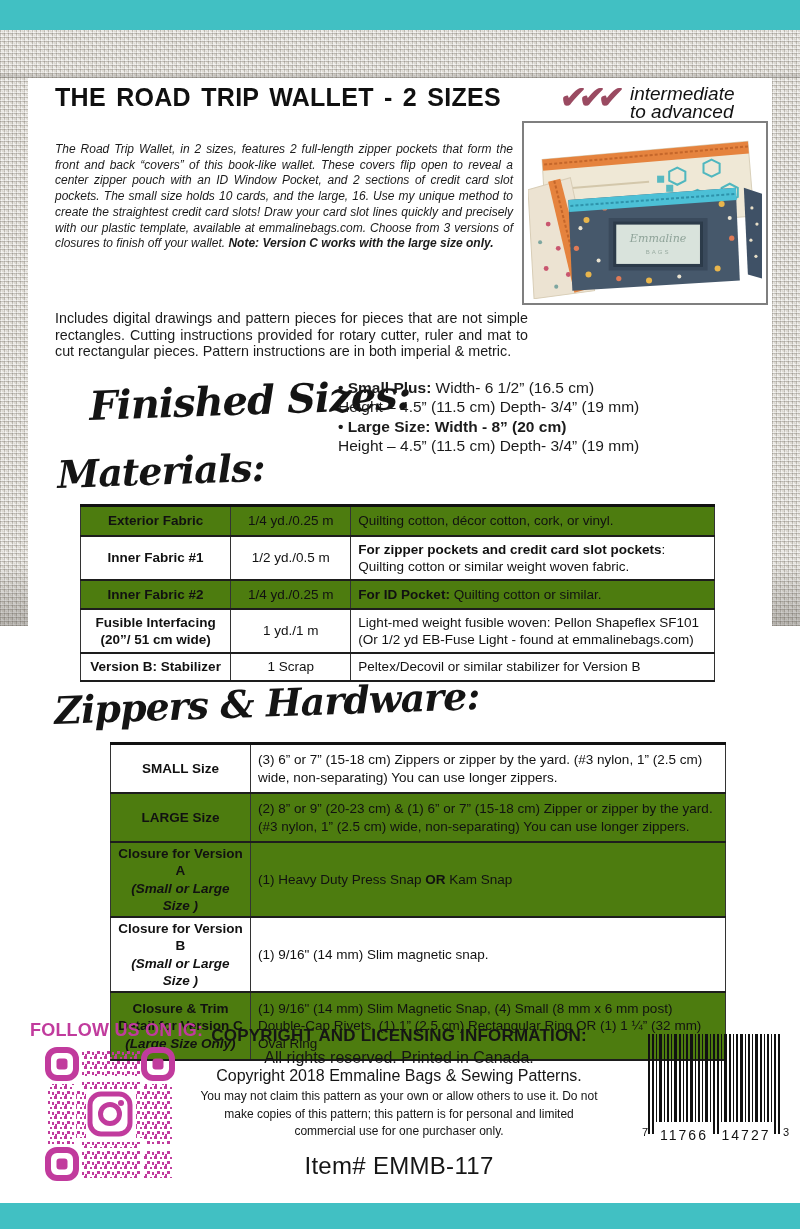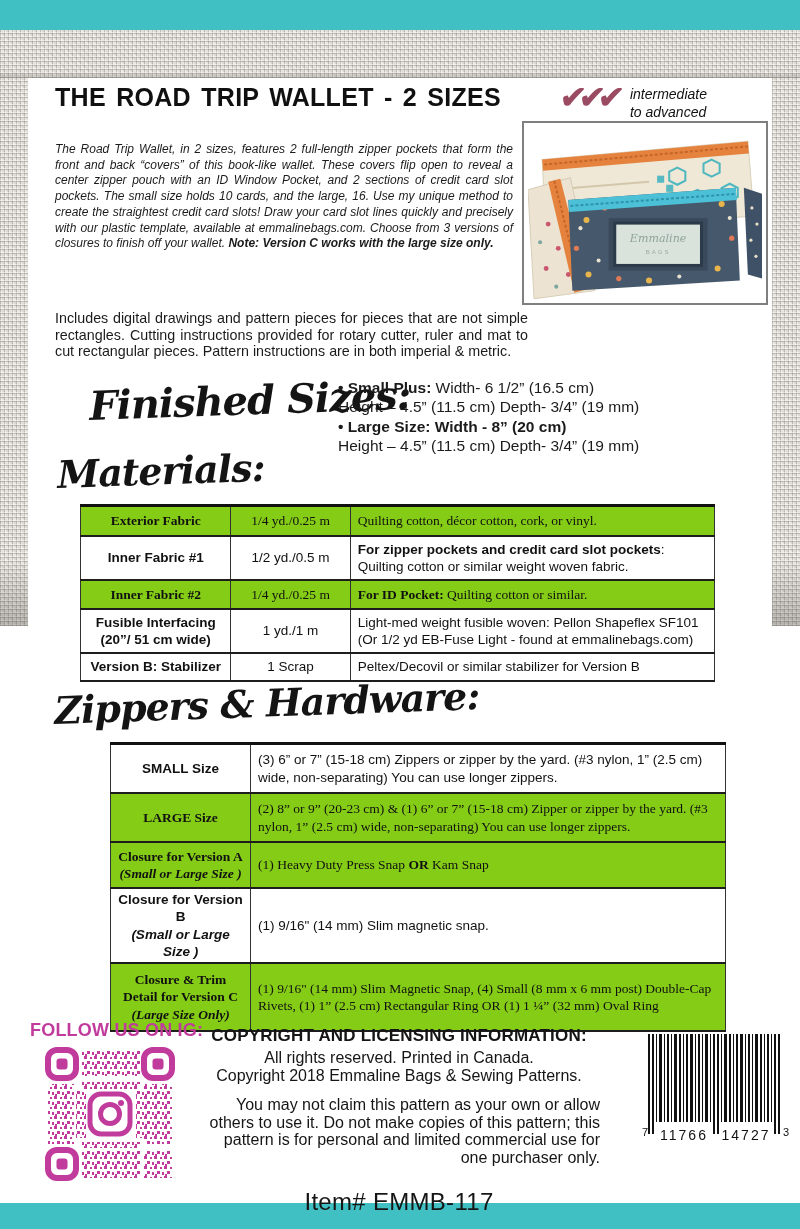"intermediate" .skill-text { font-size: 14px -> 19px }
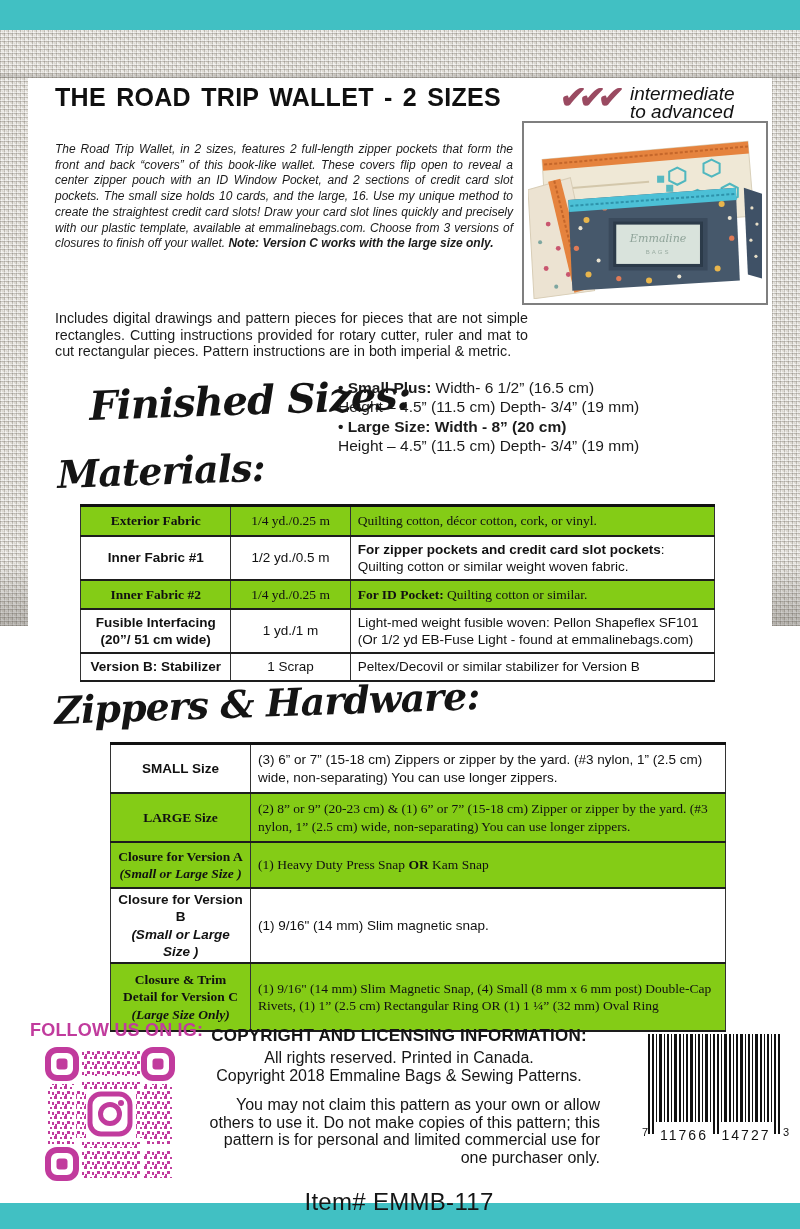"Exterior Fabric" tr.shaded { background: #84cc16 -> #4d7c0f; font-family: Liberation Serif, serif -> none }
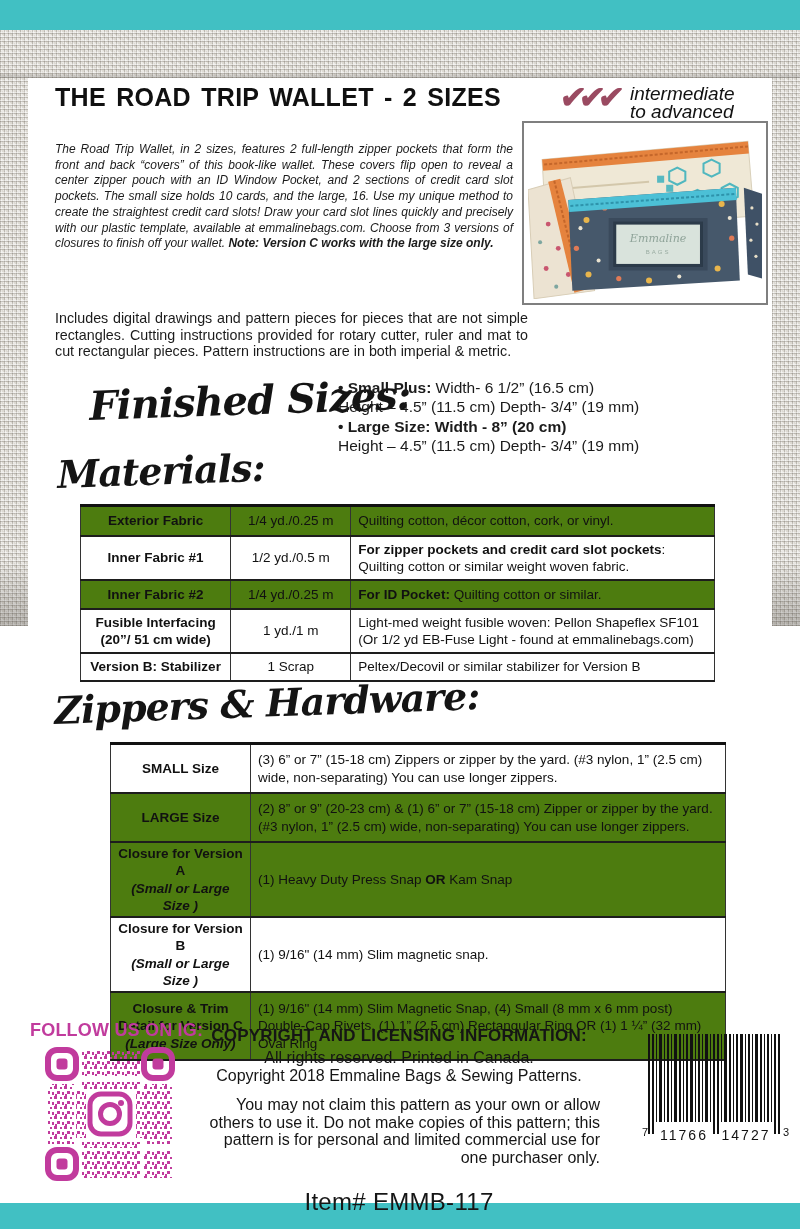"You may not claim this" .copyright p { font-size: 16px -> 12px; margin: 12px auto -> 4px auto; text-align: right -> none }
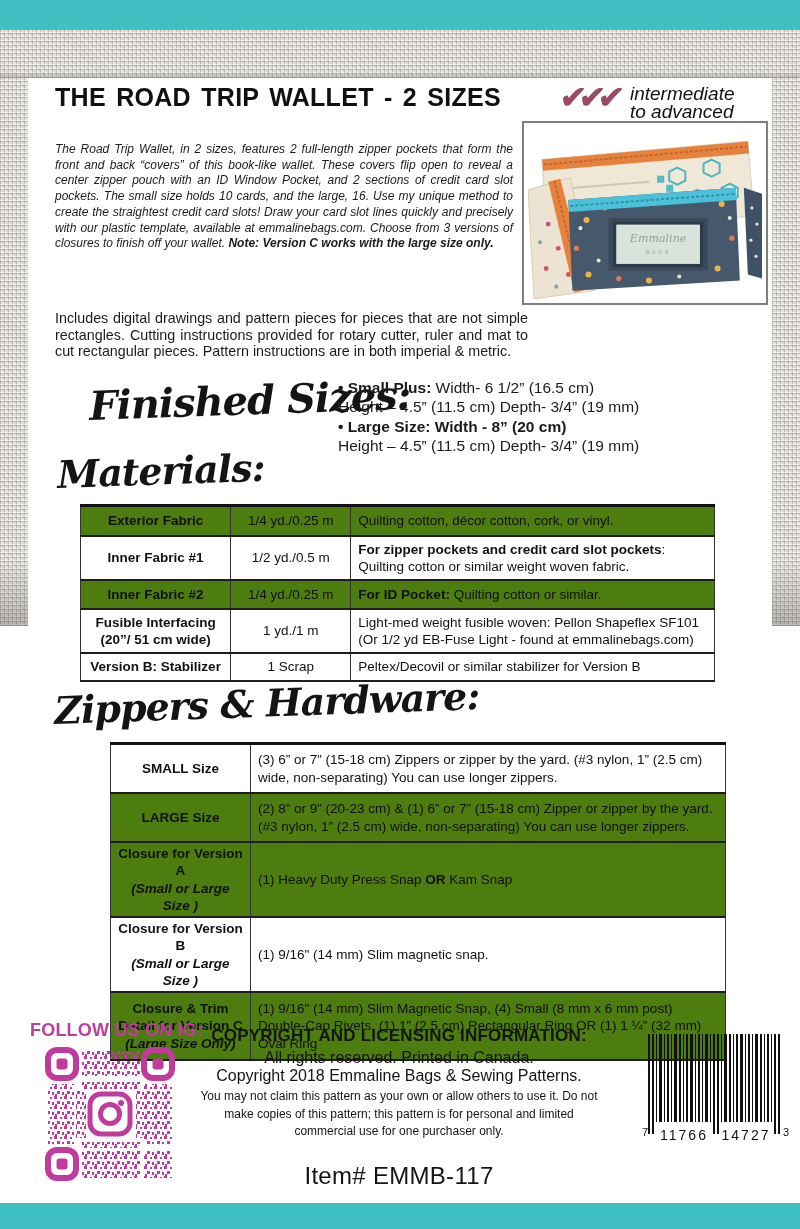"Item# EMMB-117" .item-no { margin-top: 21px -> 11px }
